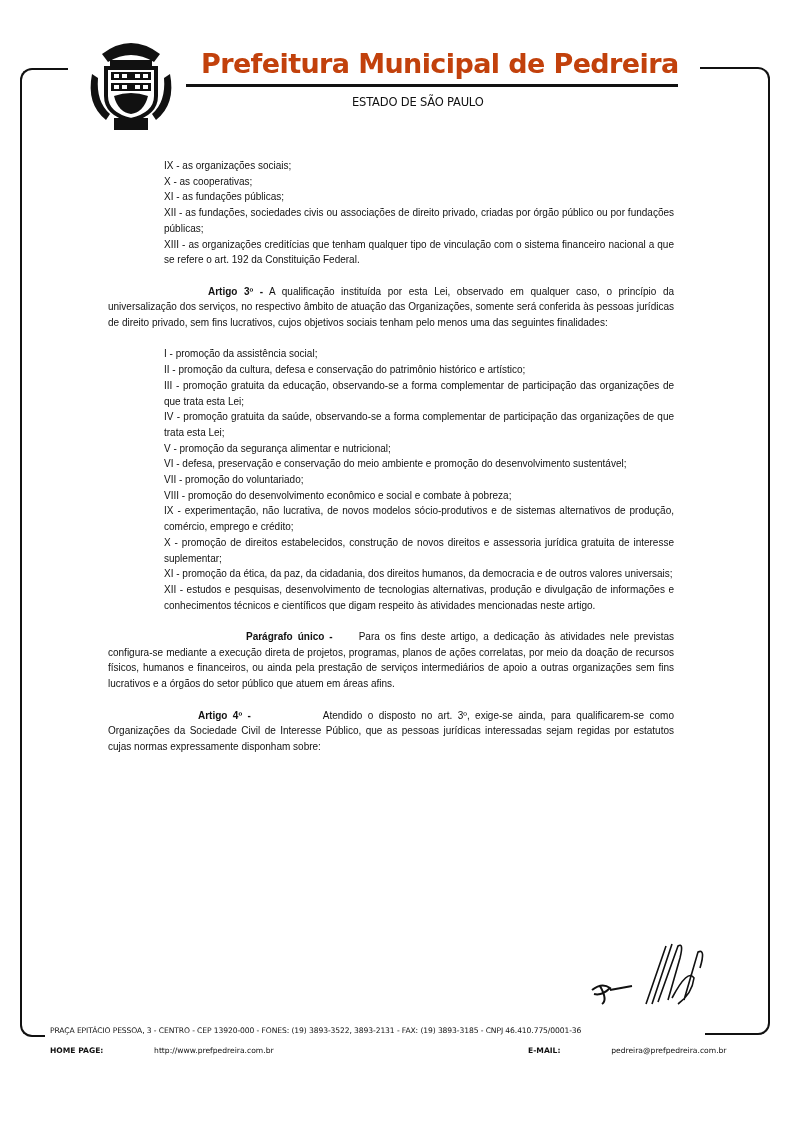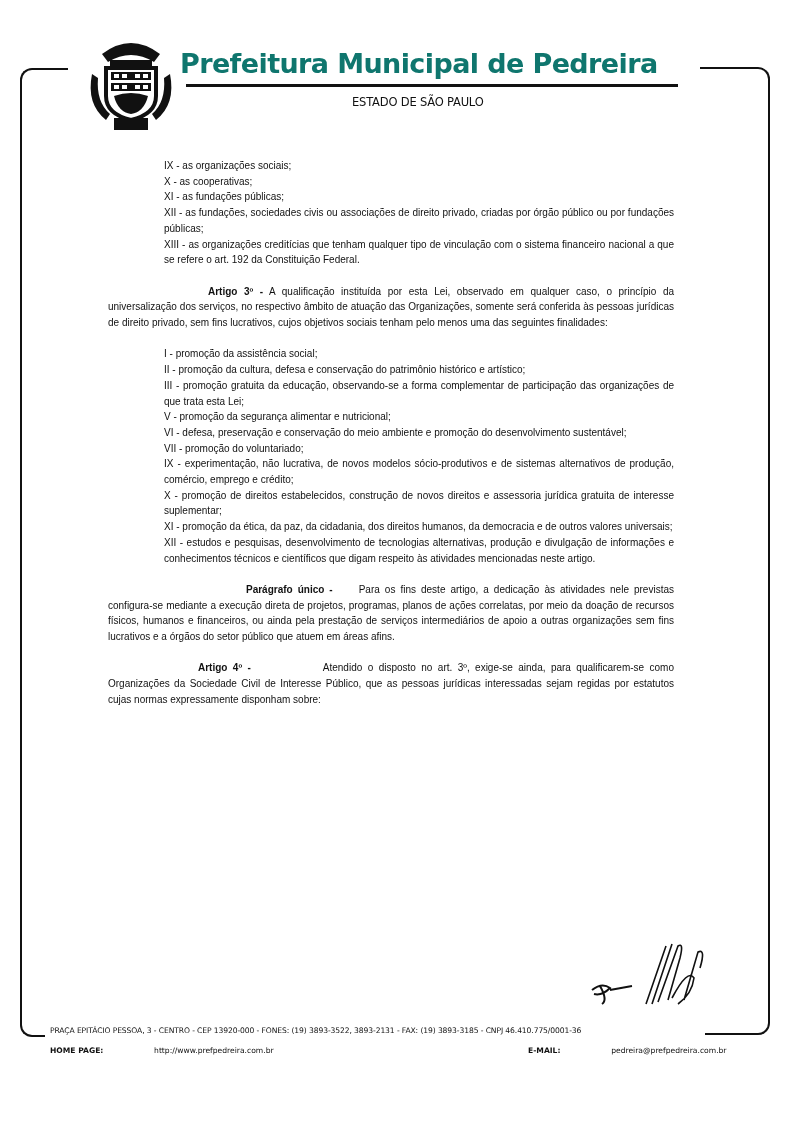"Prefeitura Municipal de Pedreira" .title { color: #0f766e -> #c2410c; left: 180px -> 201px }
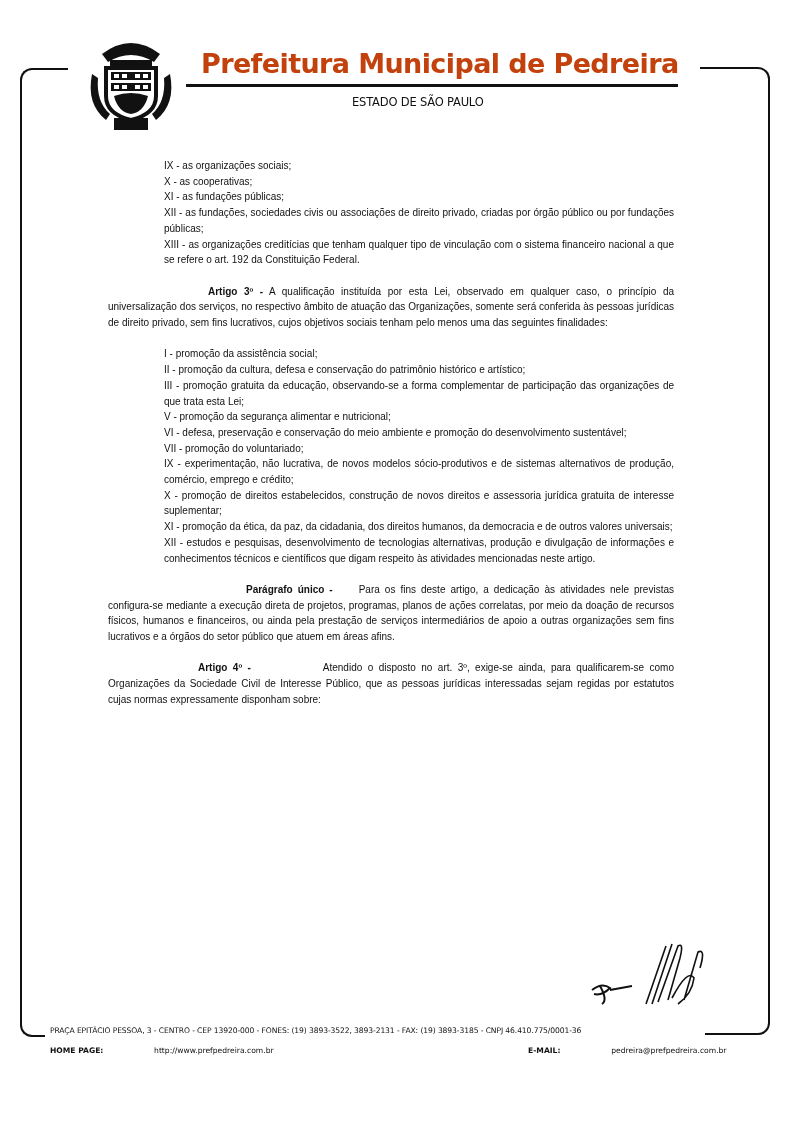"IV - promoção gratuita da" p.item { html: none -> <p>IV - promoção gratuita da saúde, observando-se a forma complementar de participação das organizações de que trata esta Lei;</p> }
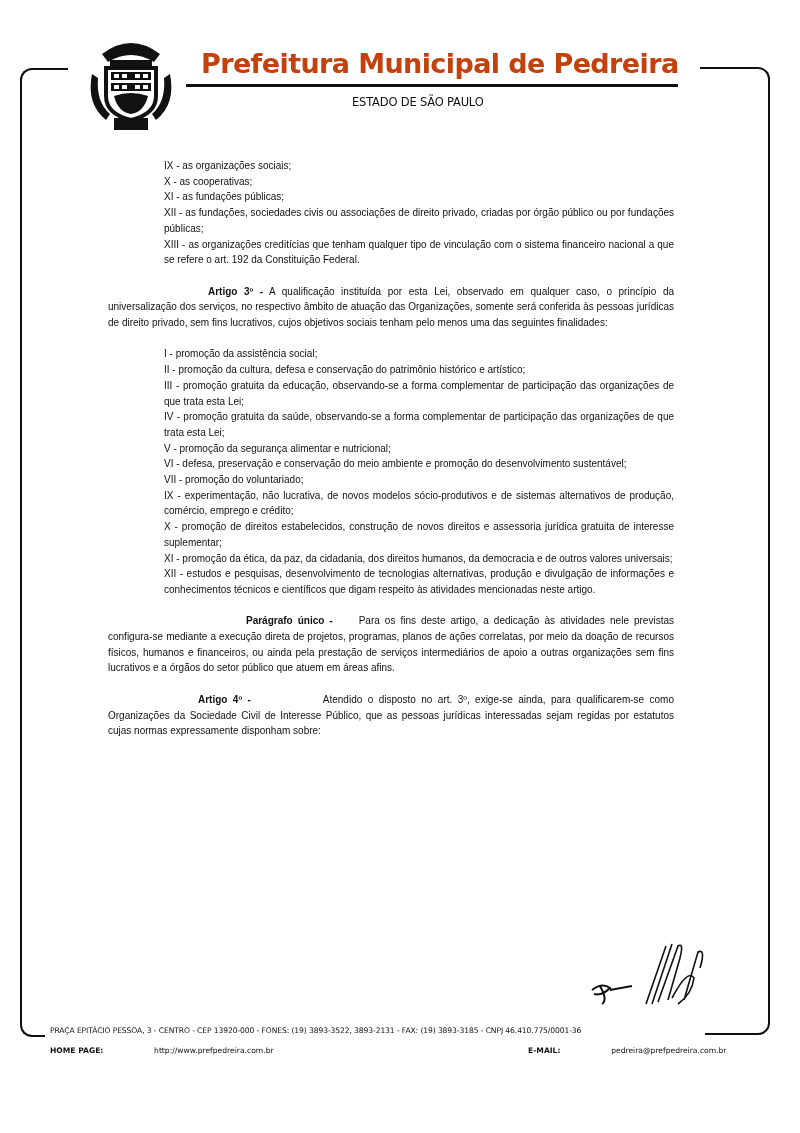"VIII - promoção do desenvolvimento" p.item { html: none -> <p>VIII - promoção do desenvolvimento econômico e social e combate à pobreza;</p> }
